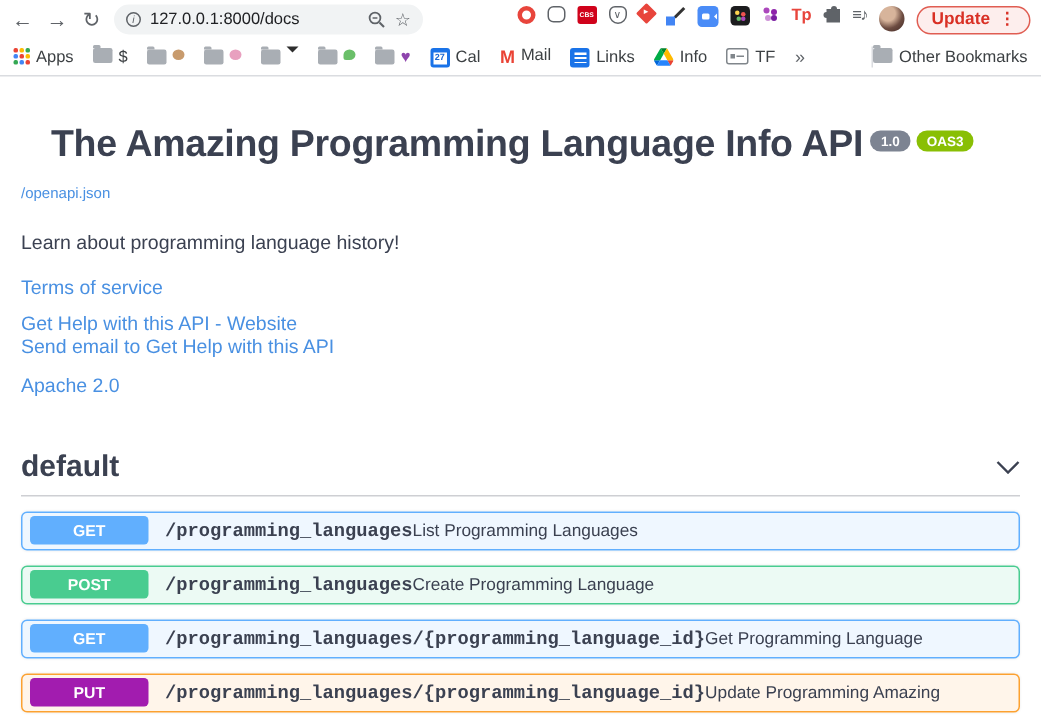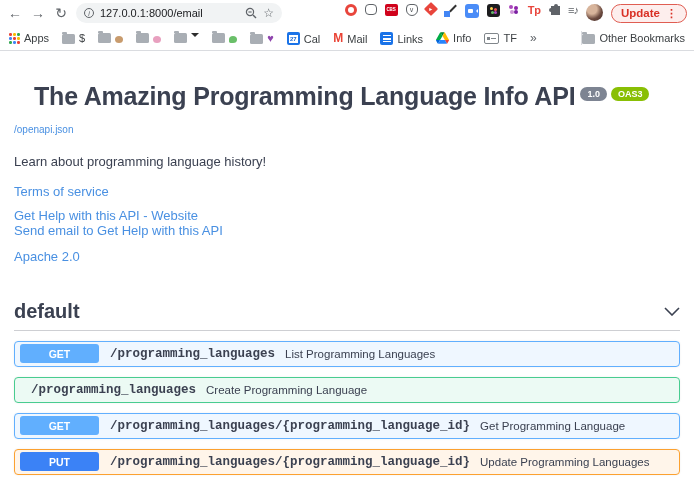"127.0.0.1:8000/email" span.url { text: 127.0.0.1:8000/email -> 127.0.0.1:8000/docs }
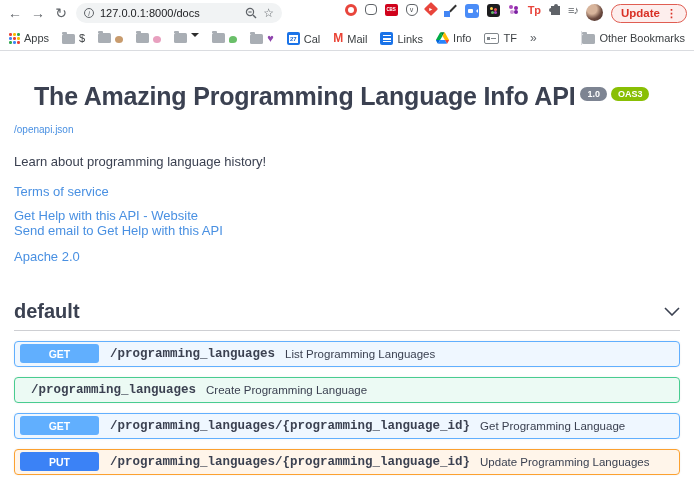"Apps" .bm { align-items: flex-end -> flex-start }
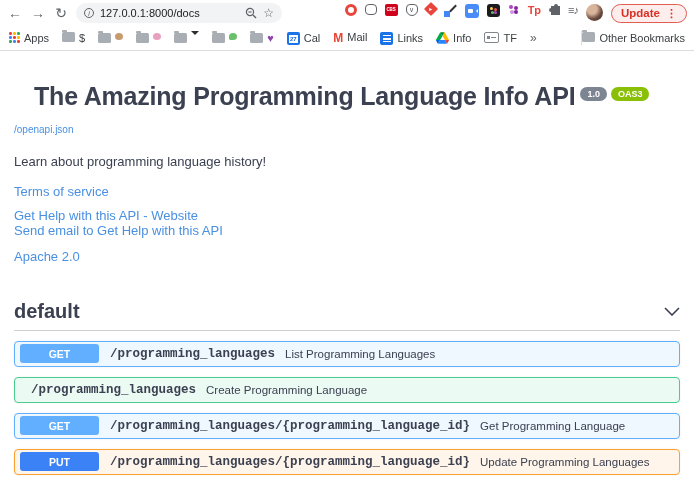"List Programming Languages" .summary { margin-left: 10px -> none }
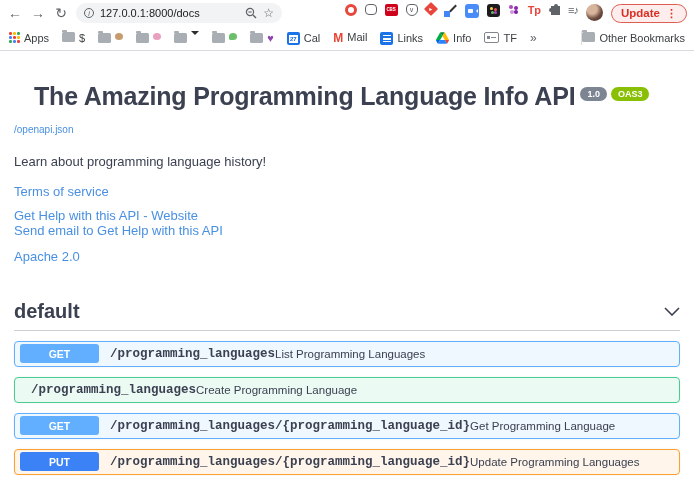"POST" span.method { html: none -> <span>POST</span> }
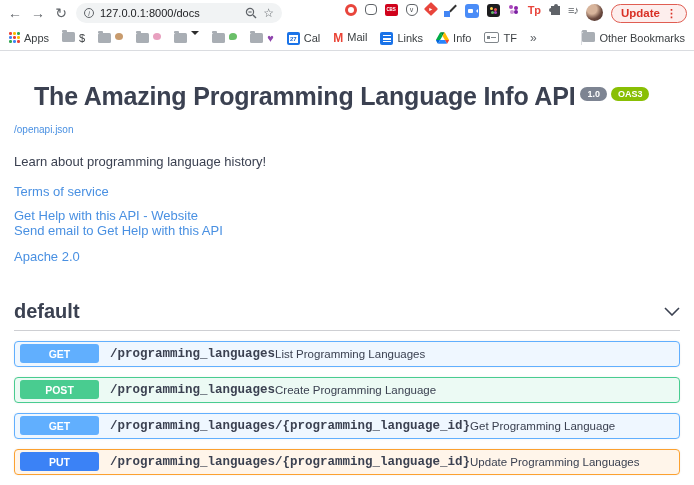"PUT" .opblock.put .method { background: #3b82f6 -> #a21caf }
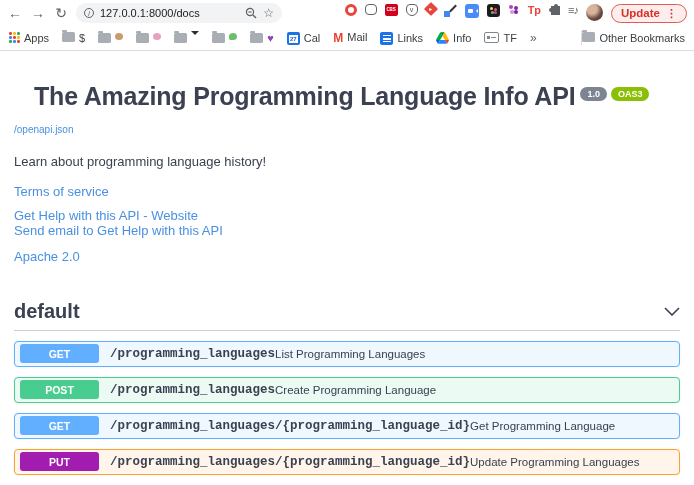"Update Programming Languages" span.summary { text: Languages -> Amazing }
